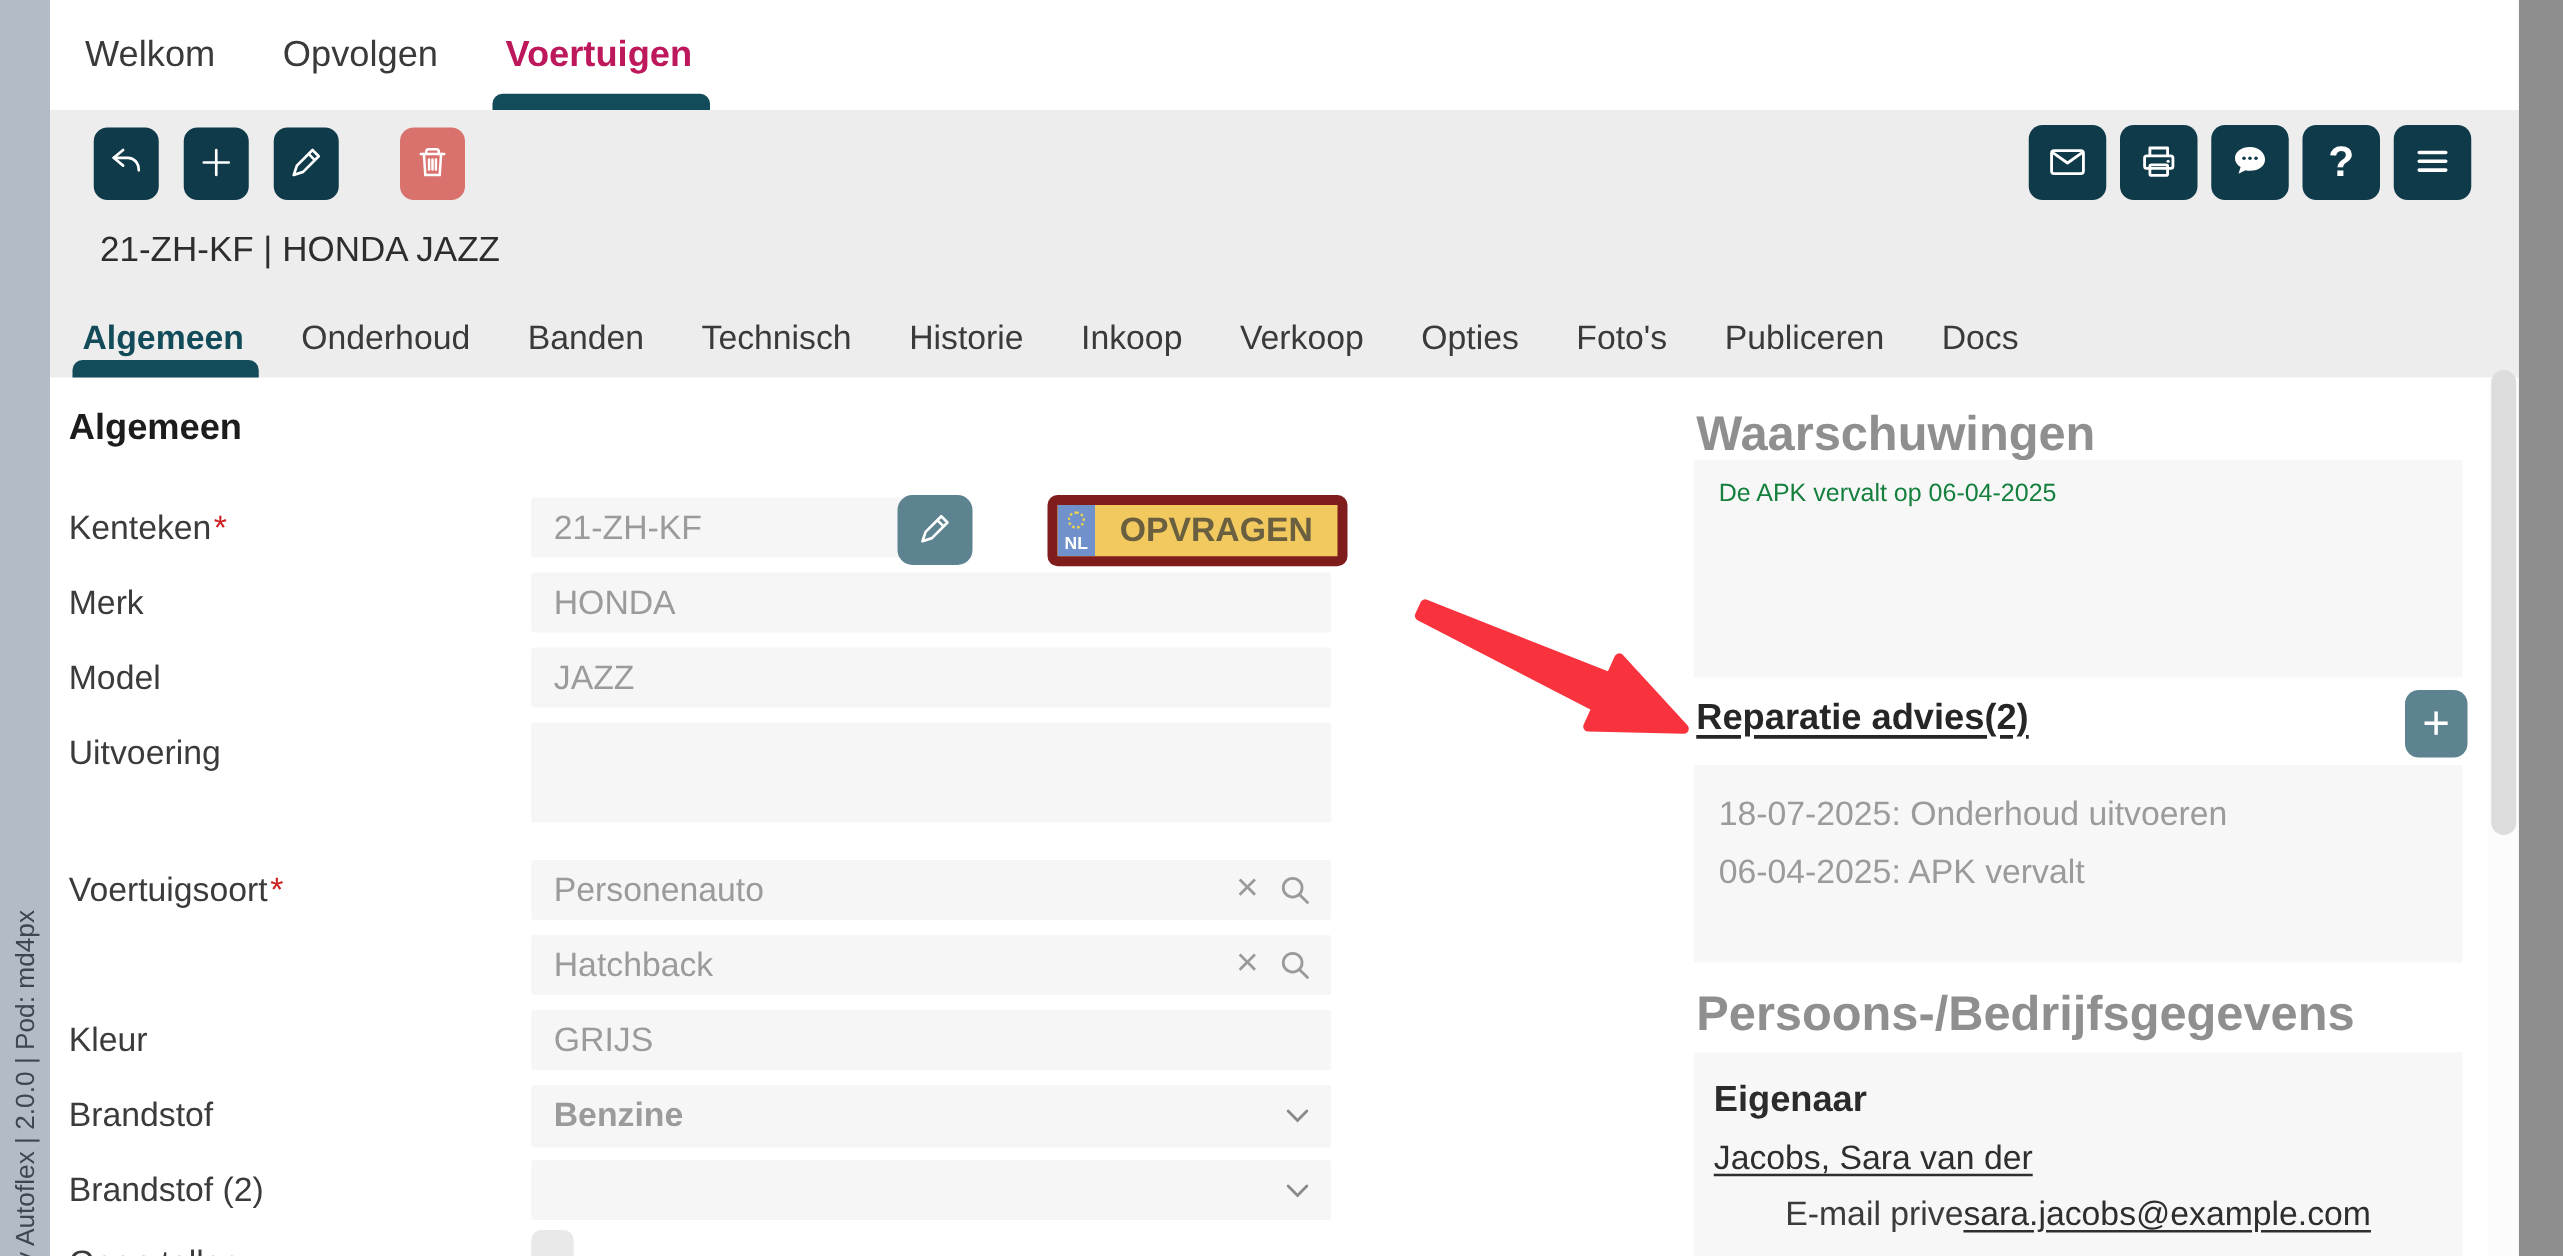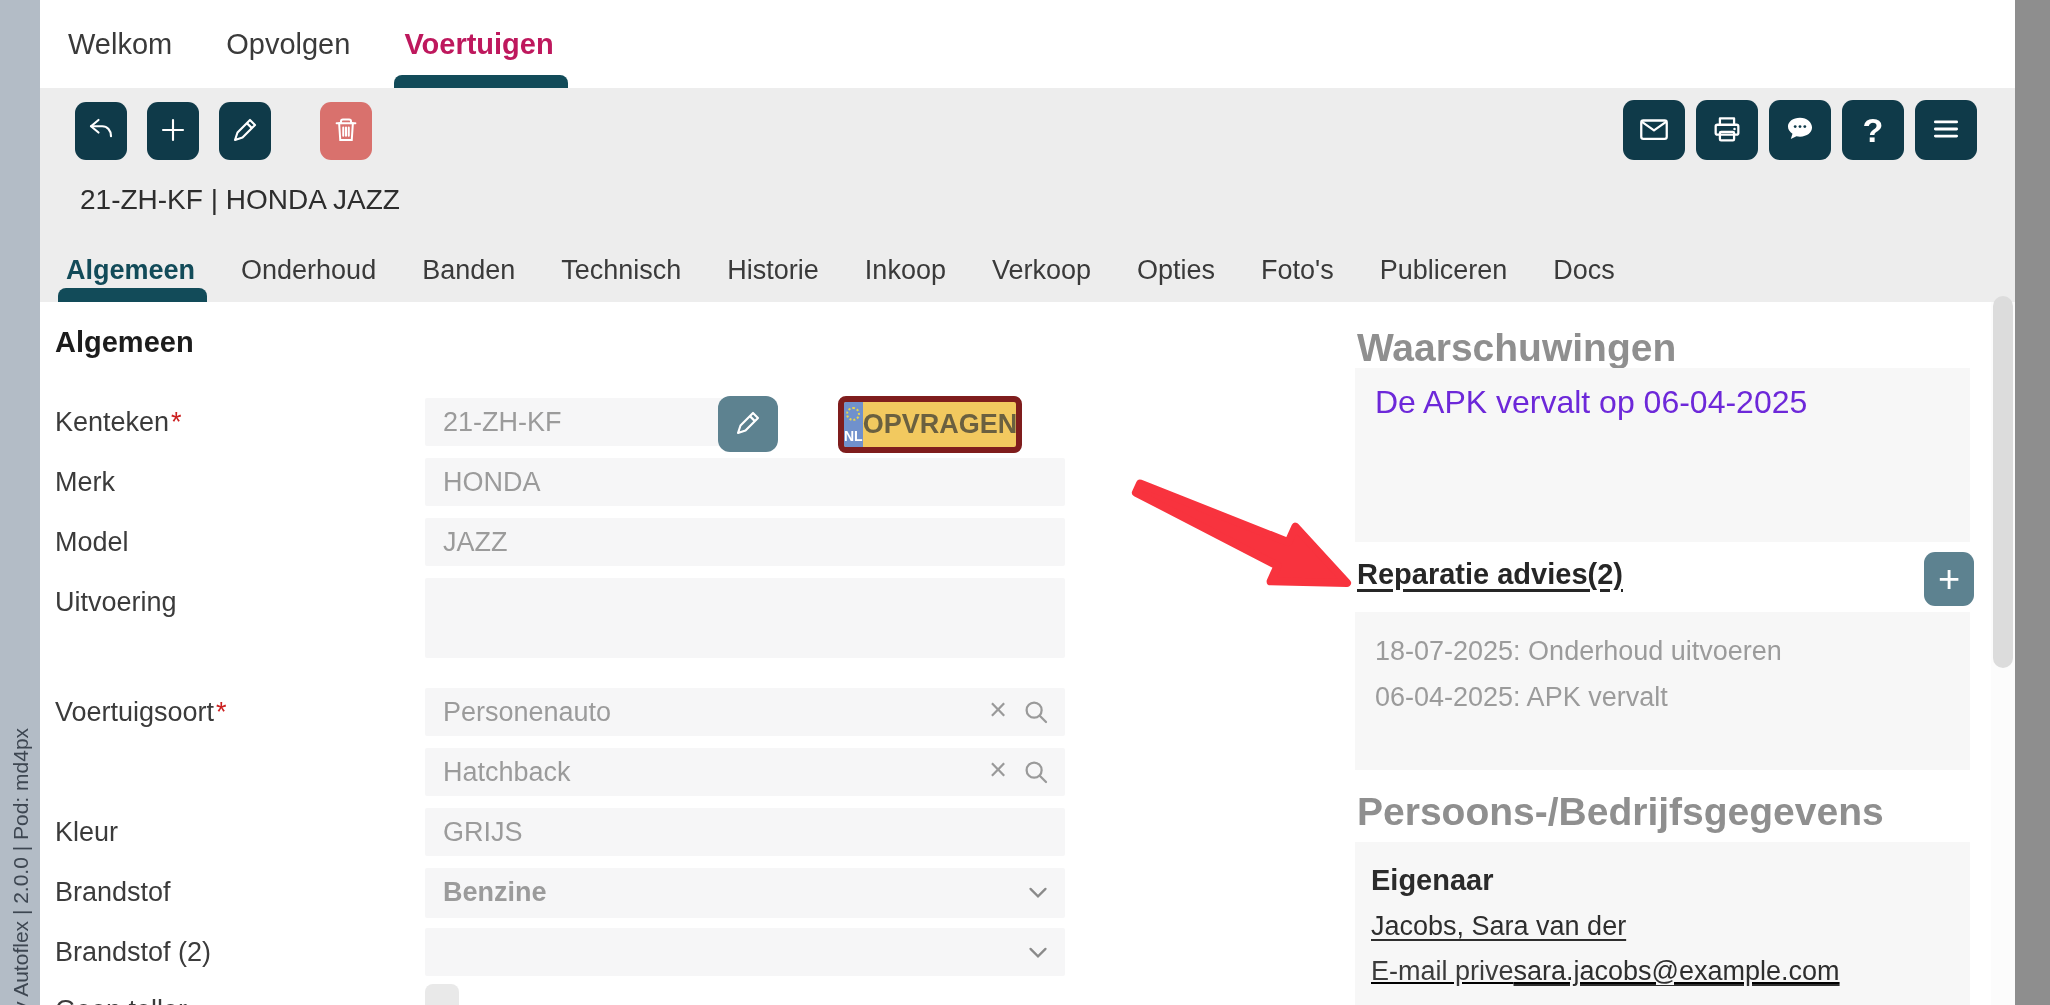"De APK vervalt op 06-04-2025" .warn-text { color: #6d28d9 -> #15803d; font-size: 32px -> 20px }
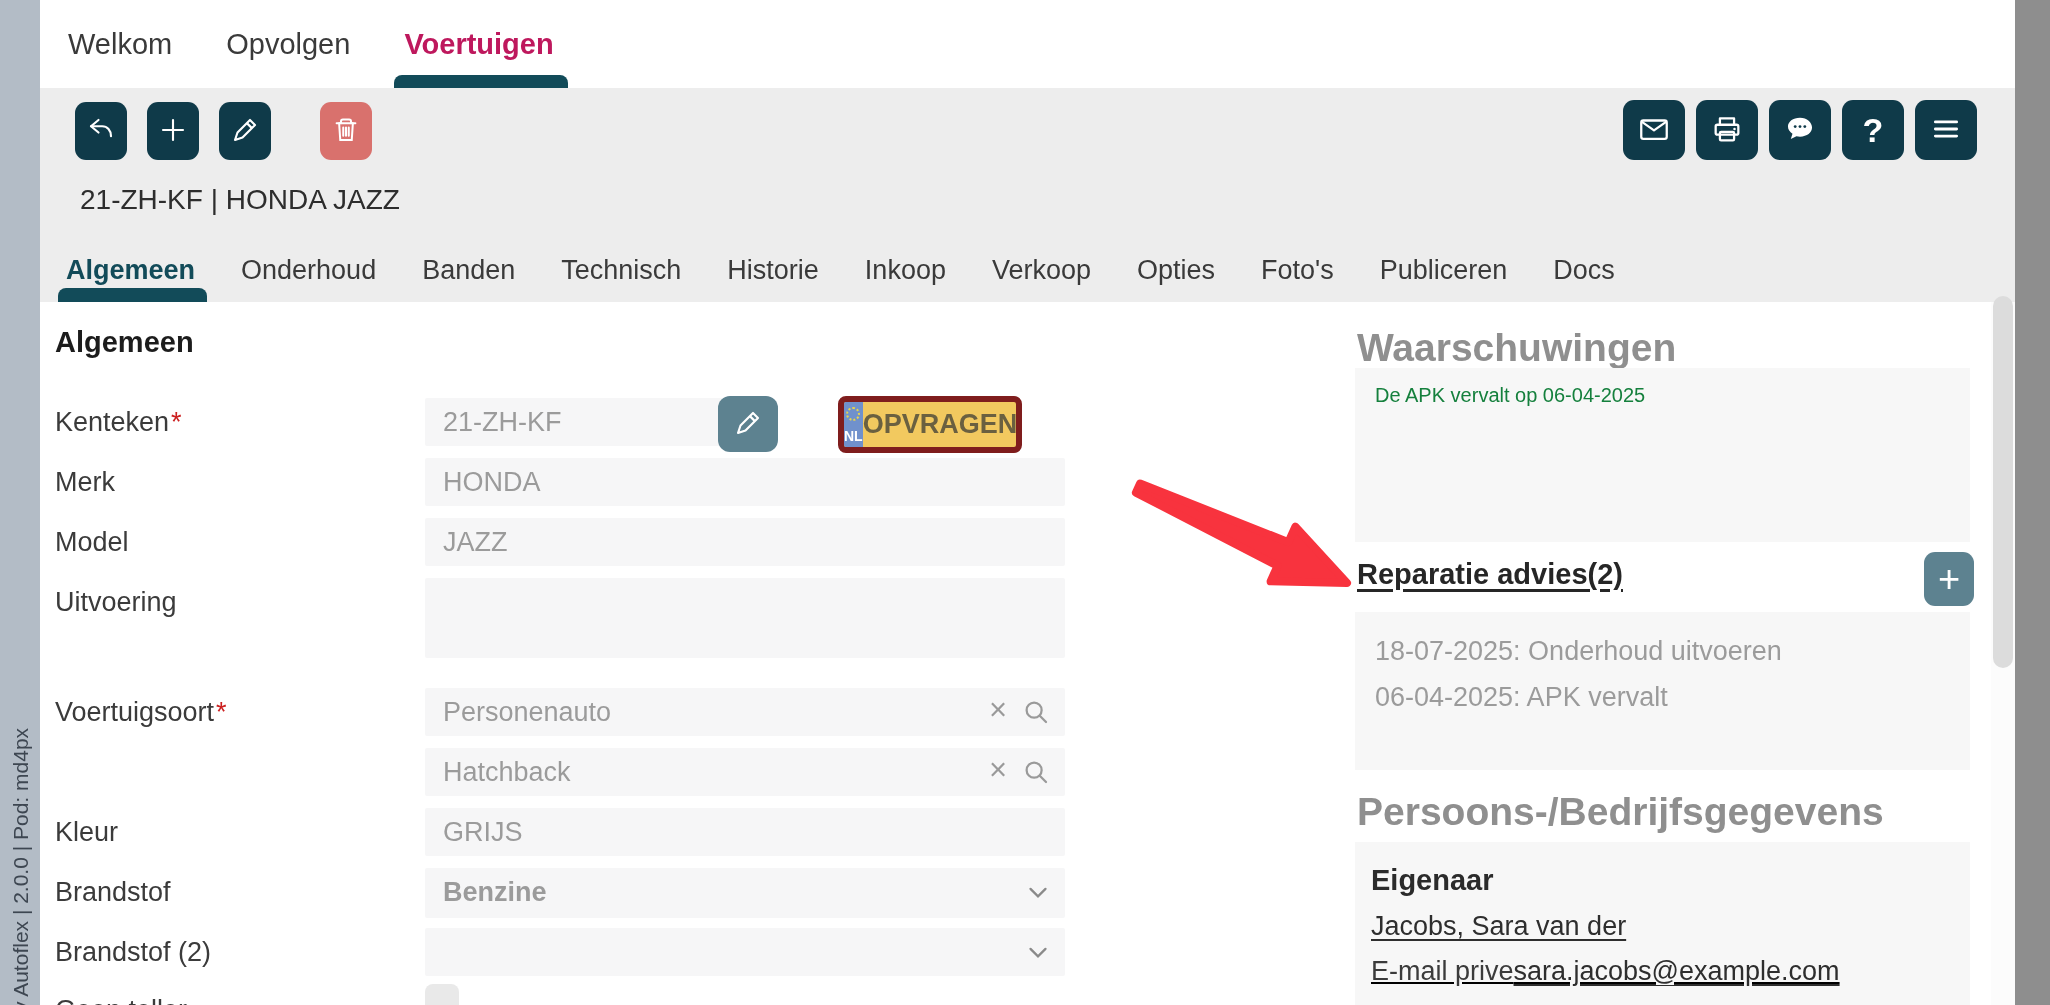"NL" .opvragen-btn { border: 6px solid #7f1d1d -> 8px solid #7f1d1d; width: 184px -> 240px }
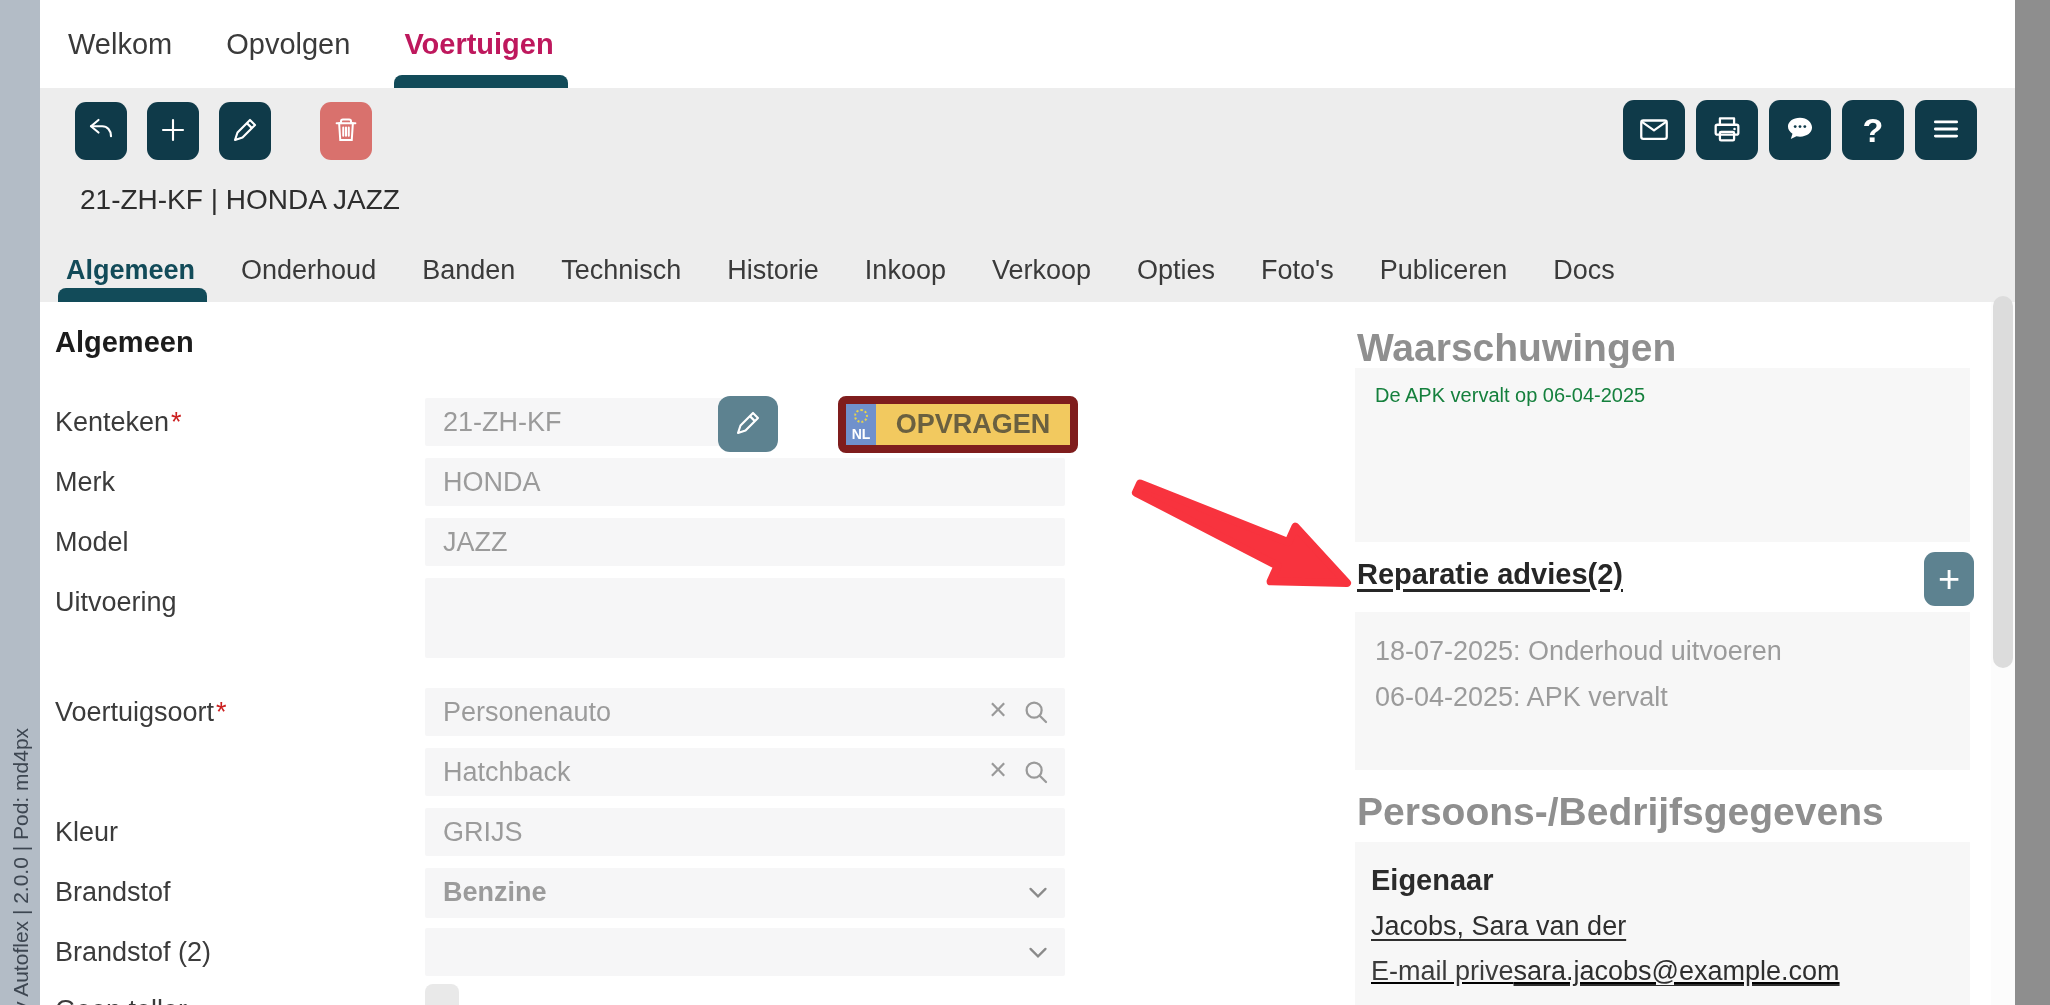"E-mail prive" .email-row { justify-content: flex-start -> center; text-decoration: underline -> none }
